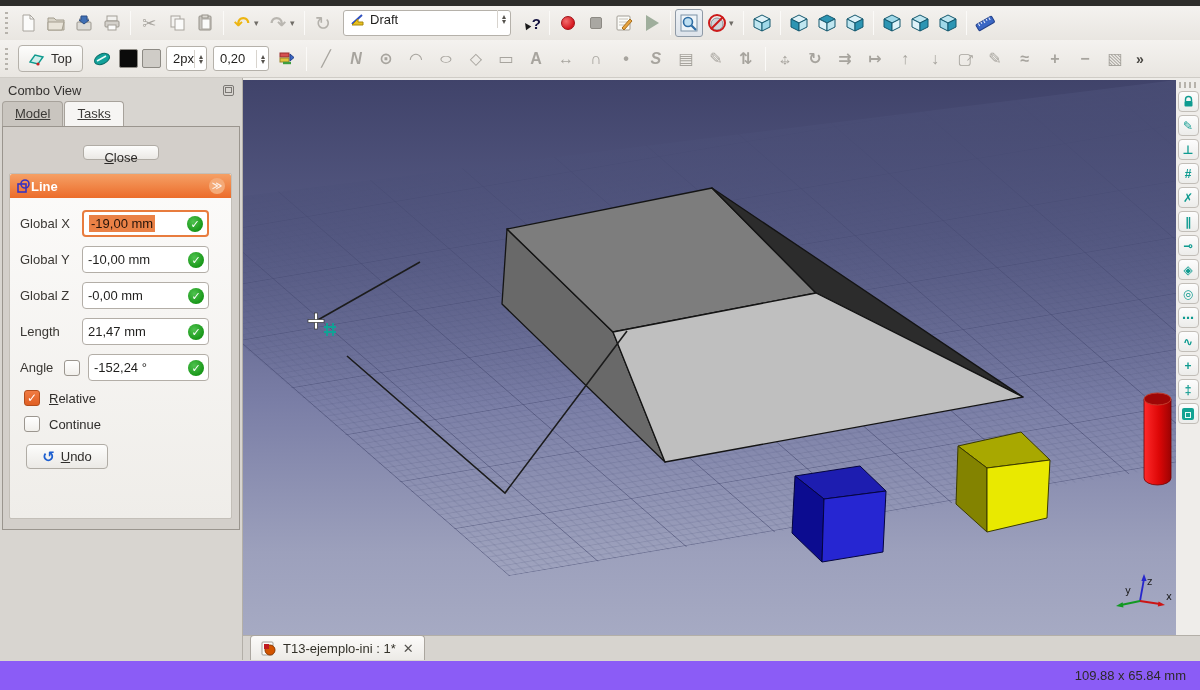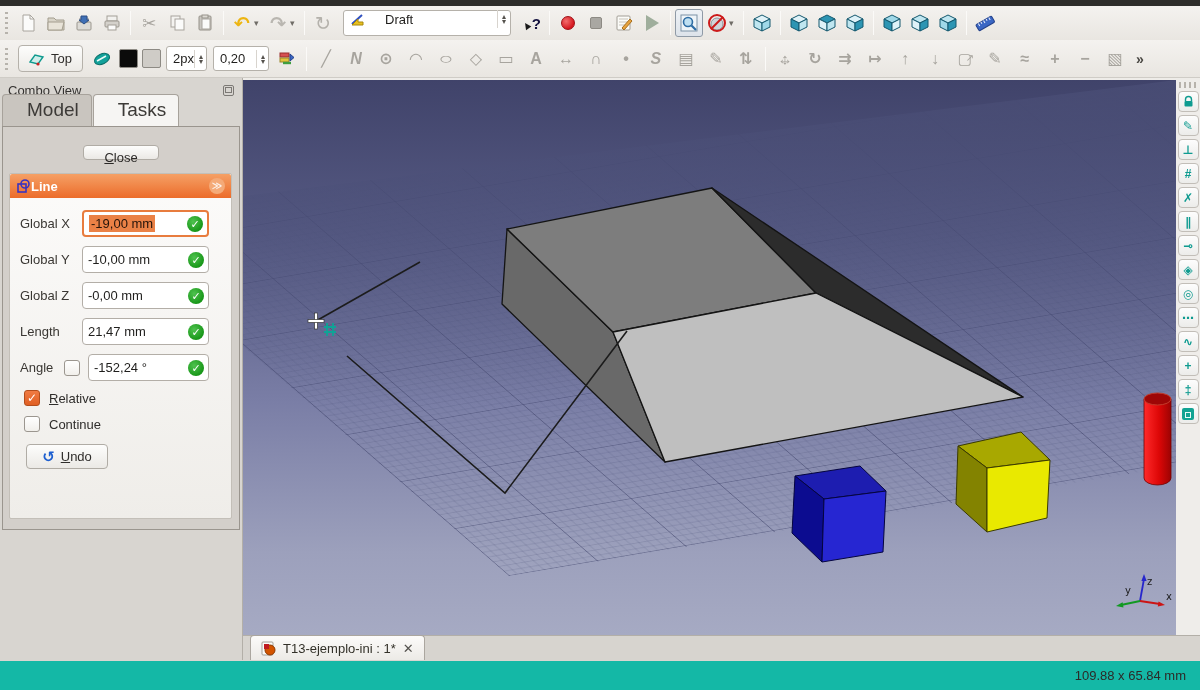"Draft" .wb-combo { gap: 20px -> 5px }
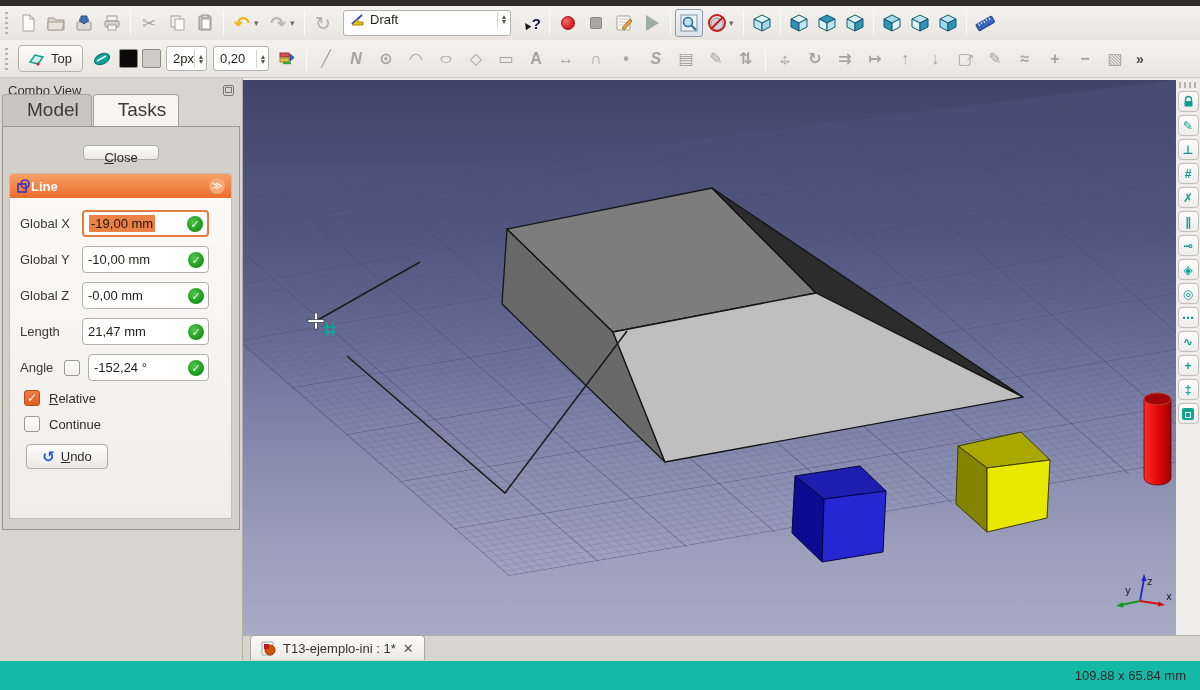"Model" .tab { font-size: 19px -> 13px; padding: 4px 12px 5px 24px -> 4px 12px 5px 12px; text-decoration: none -> underline }
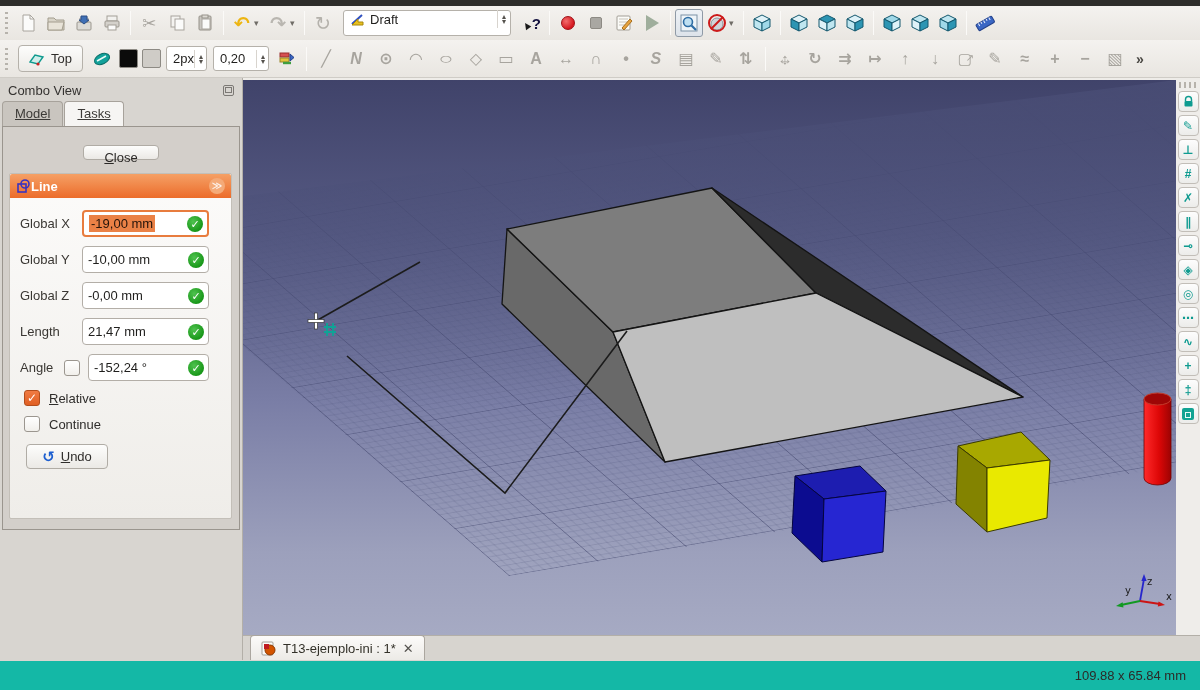"109.88 x 65.84 mm" .statusbar { background: #14b8a6 -> #8b5cf6 }
